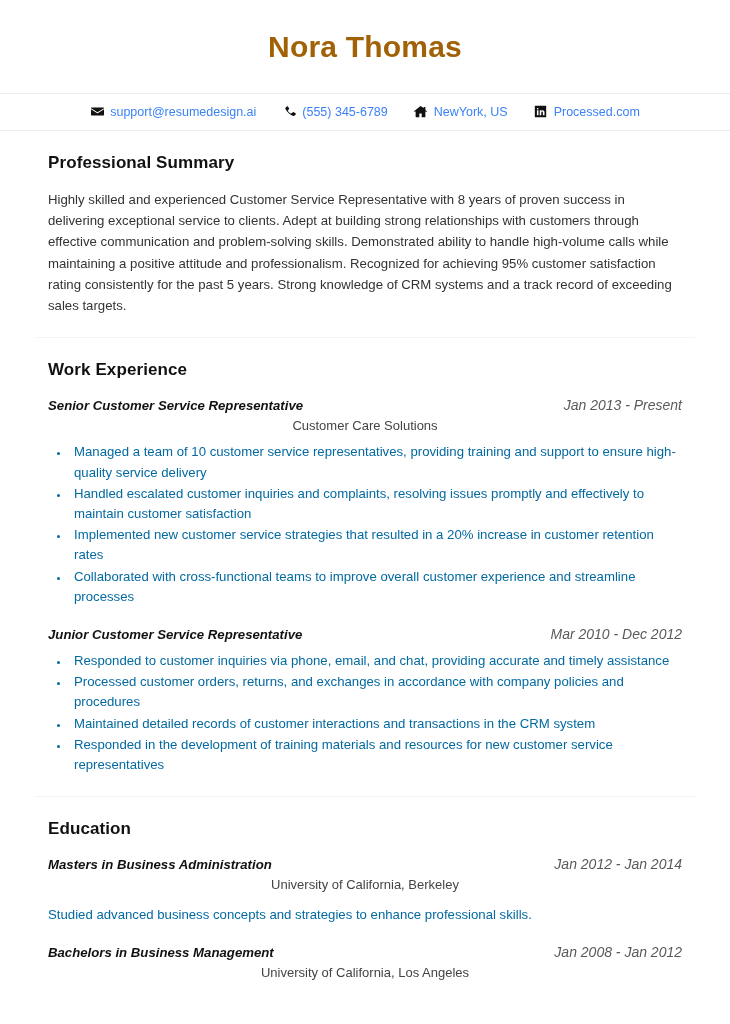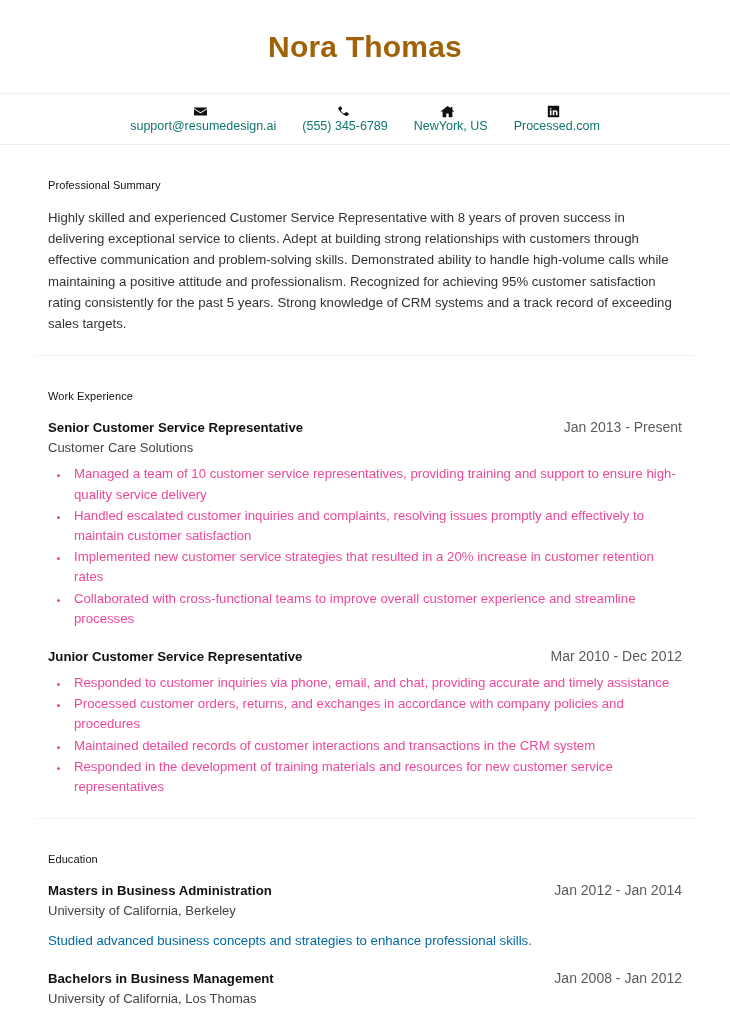"support@resumedesign.ai" .contact-item { color: #0f766e -> #3b82f6; flex-direction: column -> none }
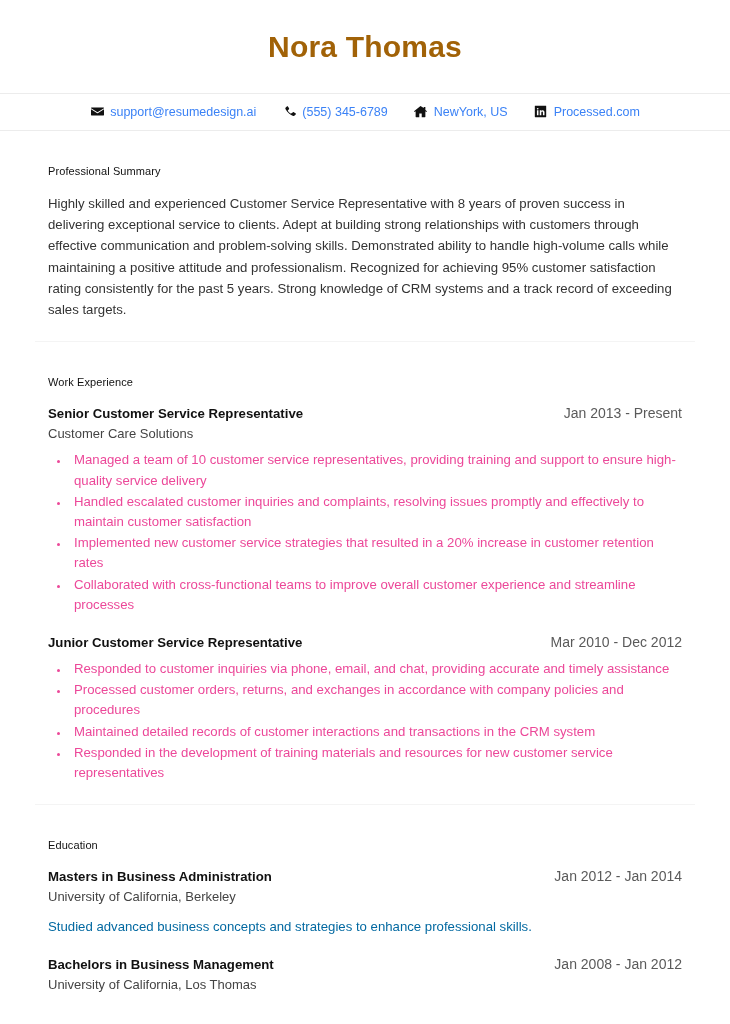"Professional Summary" .section-title { font-size: 11px -> 17px; font-weight: normal -> bold; margin: 12px 0 16px 0 -> 0 0 16px 0 }
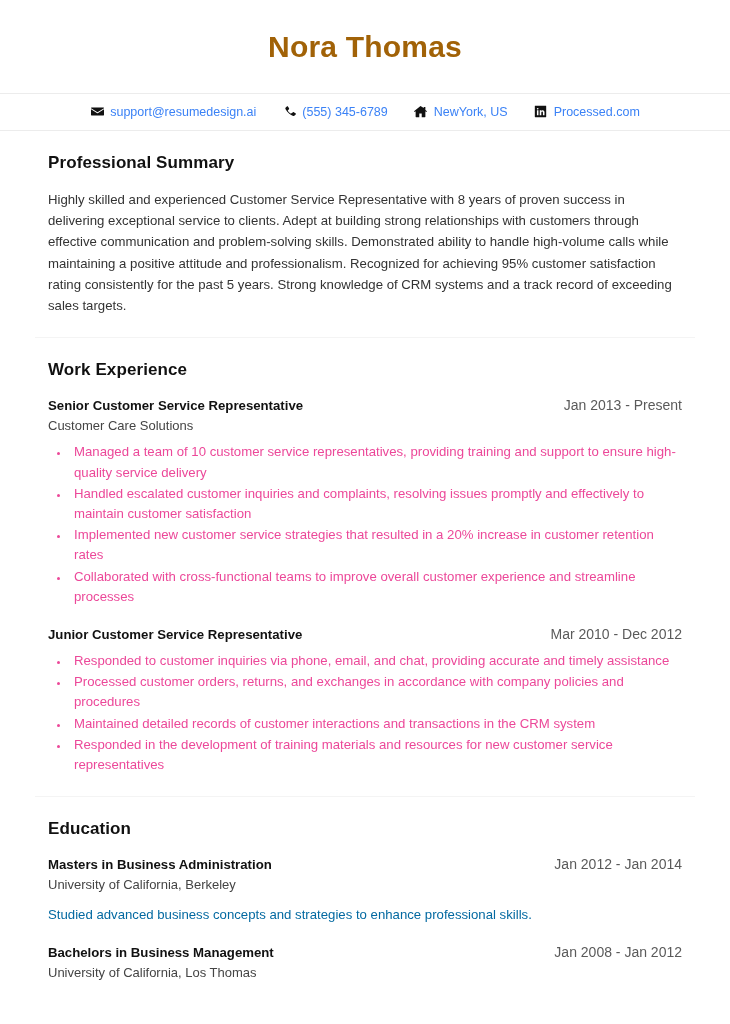"Senior Customer Service Representative" .entry-head { font-style: none -> italic }
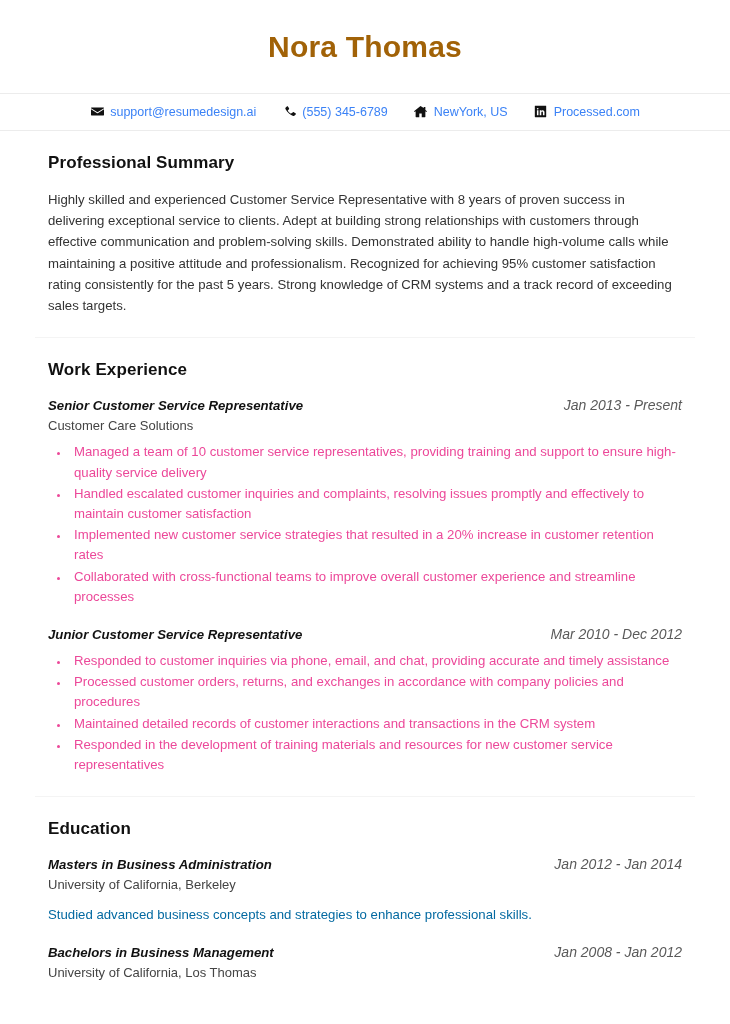"Customer Care Solutions" .entry-org { text-align: none -> center }
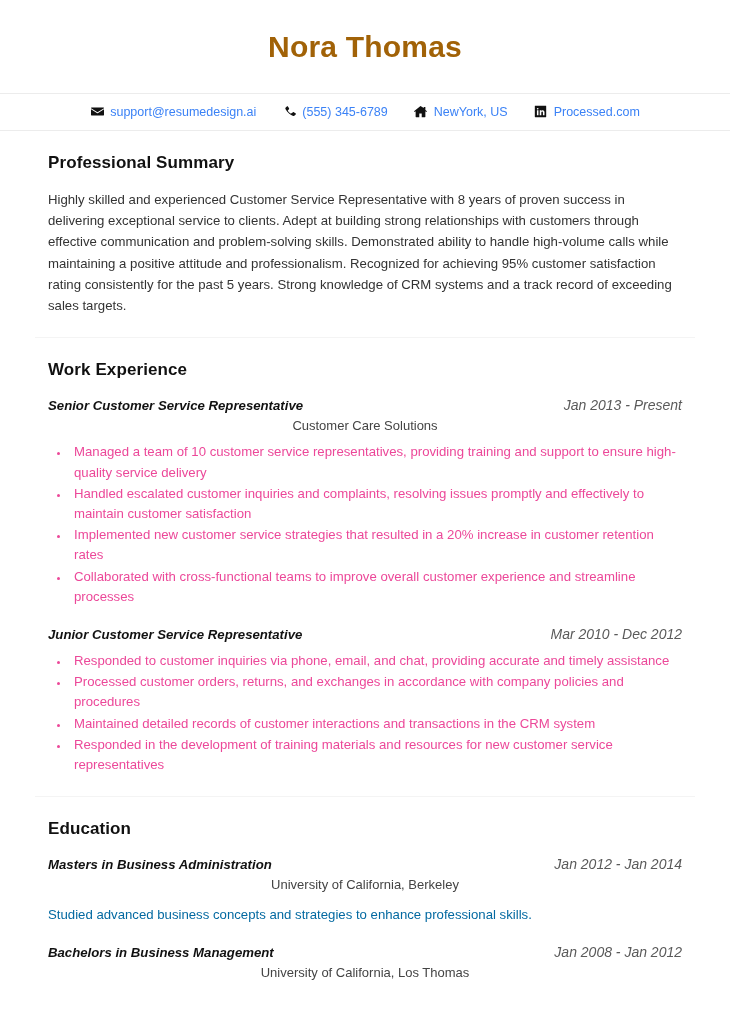"Managed a team of 10" ul.bullets li { color: #ec4899 -> #0369a1 }
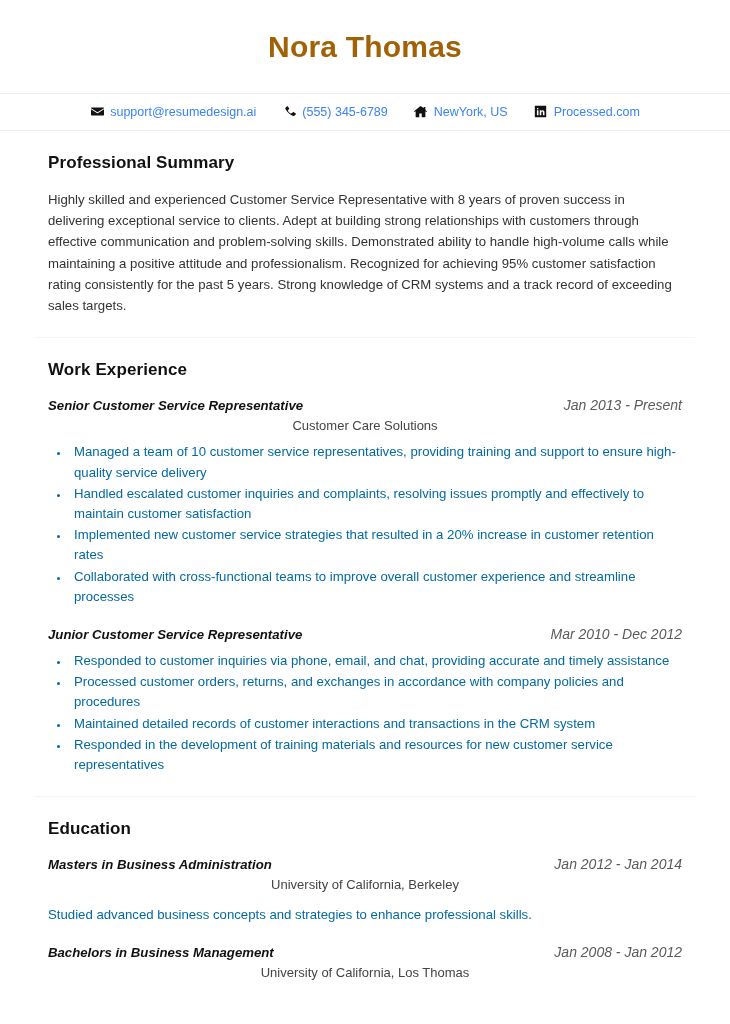"University of California, Los Thomas" div.entry-org { text: Thomas -> Angeles }
